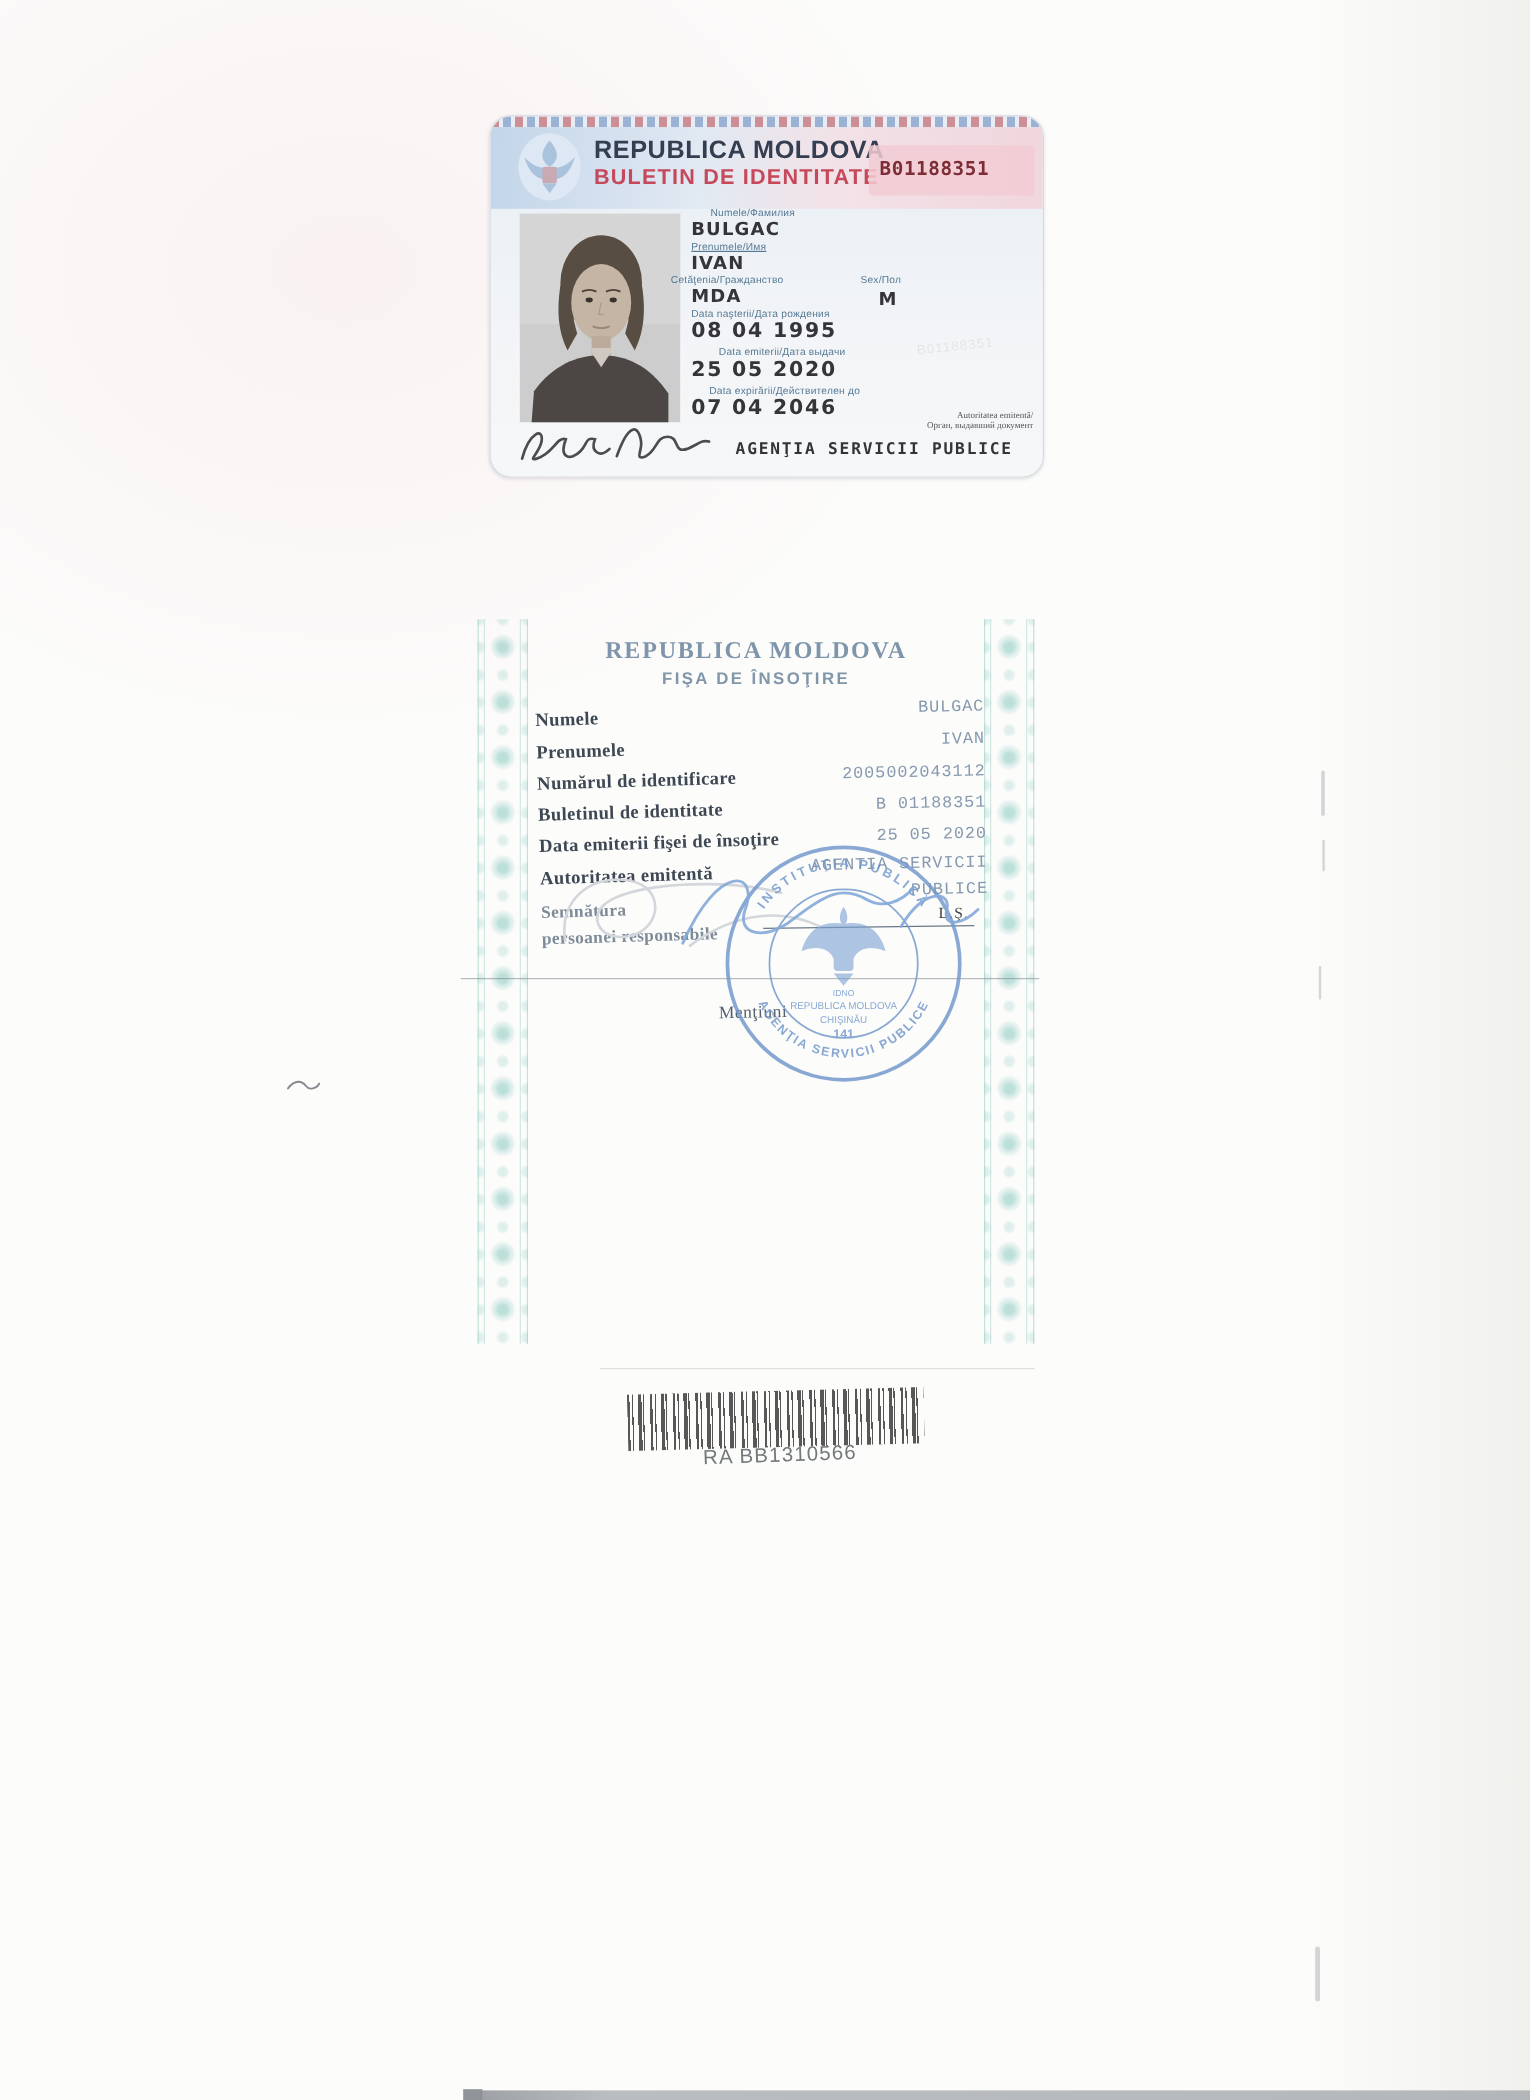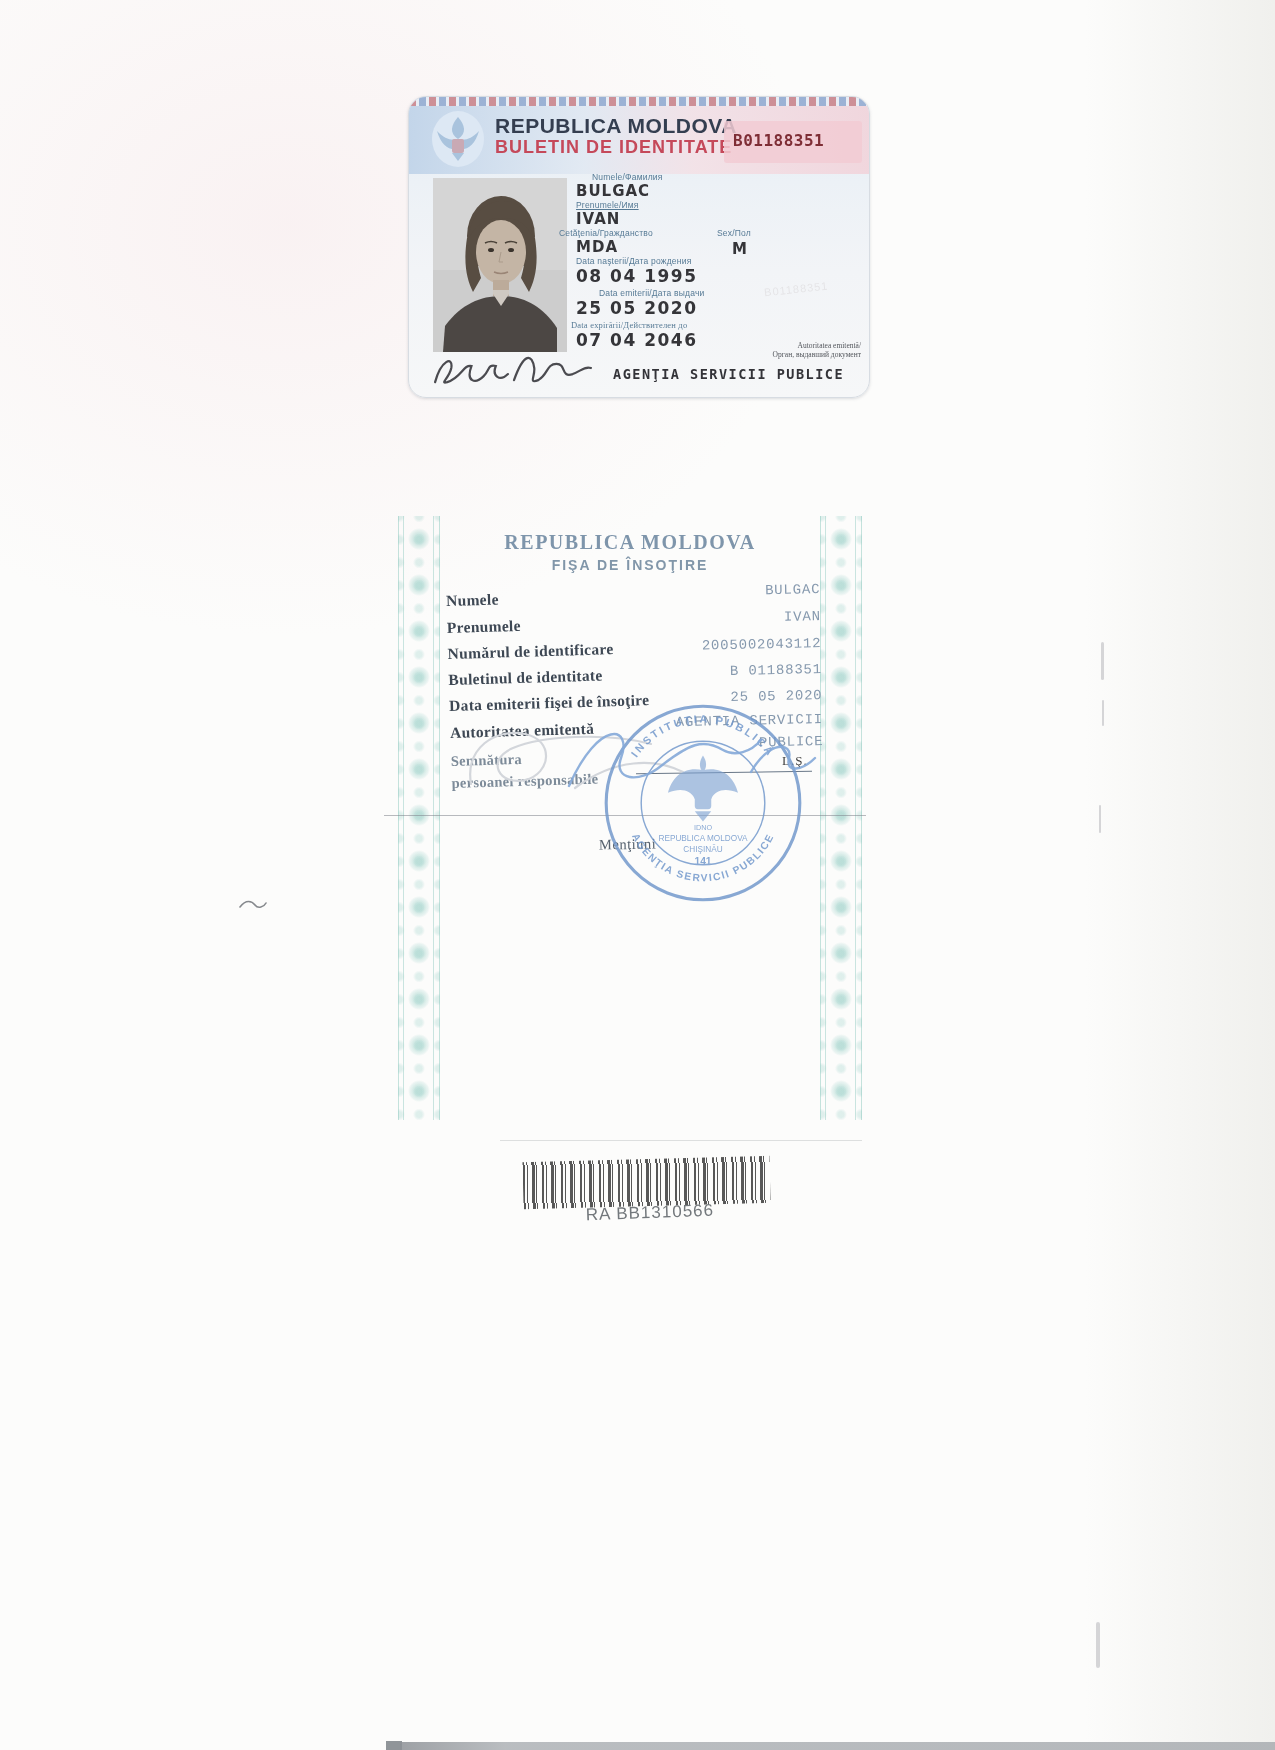"Data expirării/Действителен до" div.abs { font-family: Liberation Serif, serif -> none; left: 162px -> 182px }
